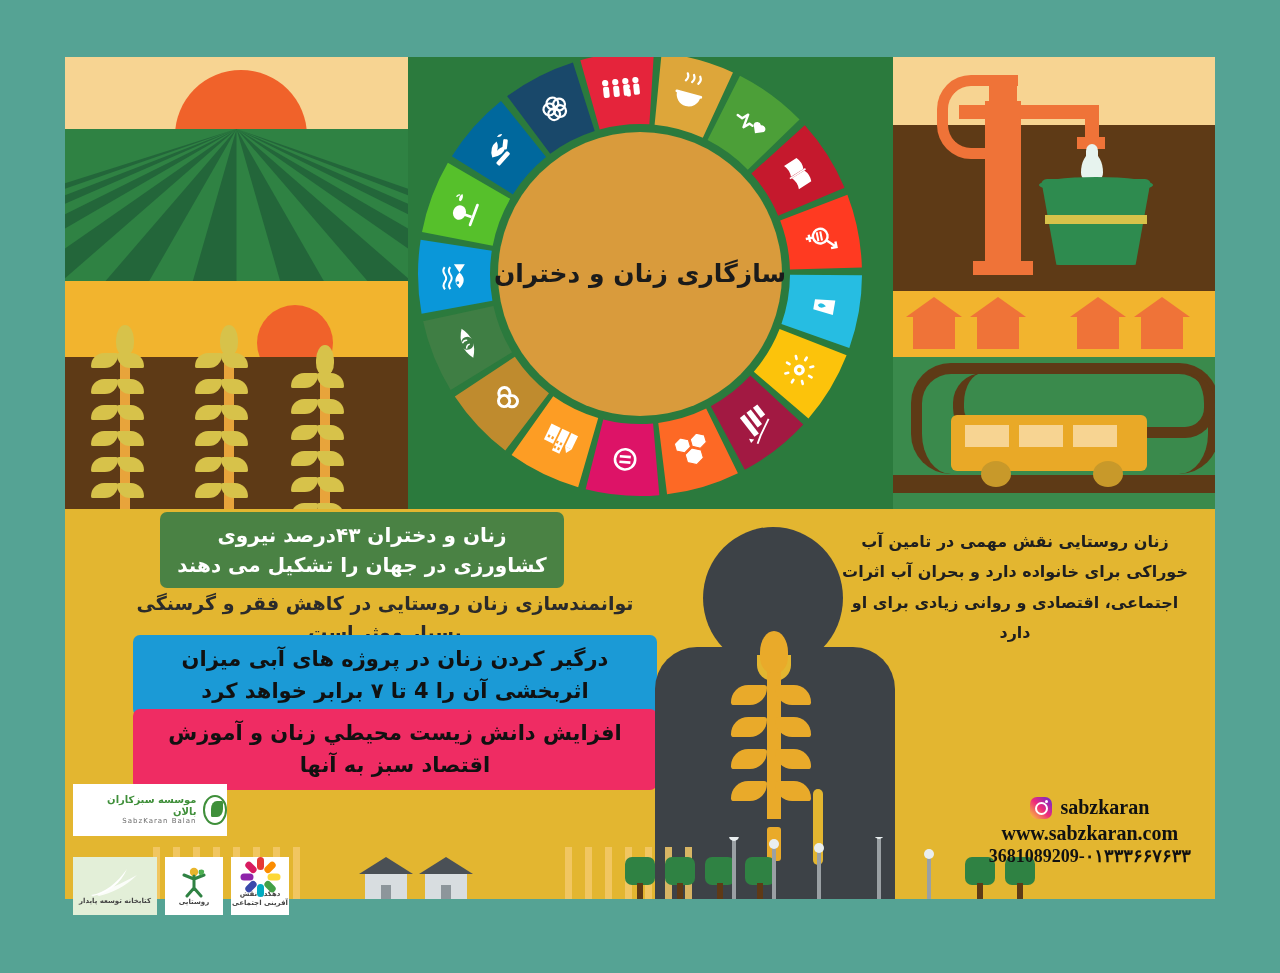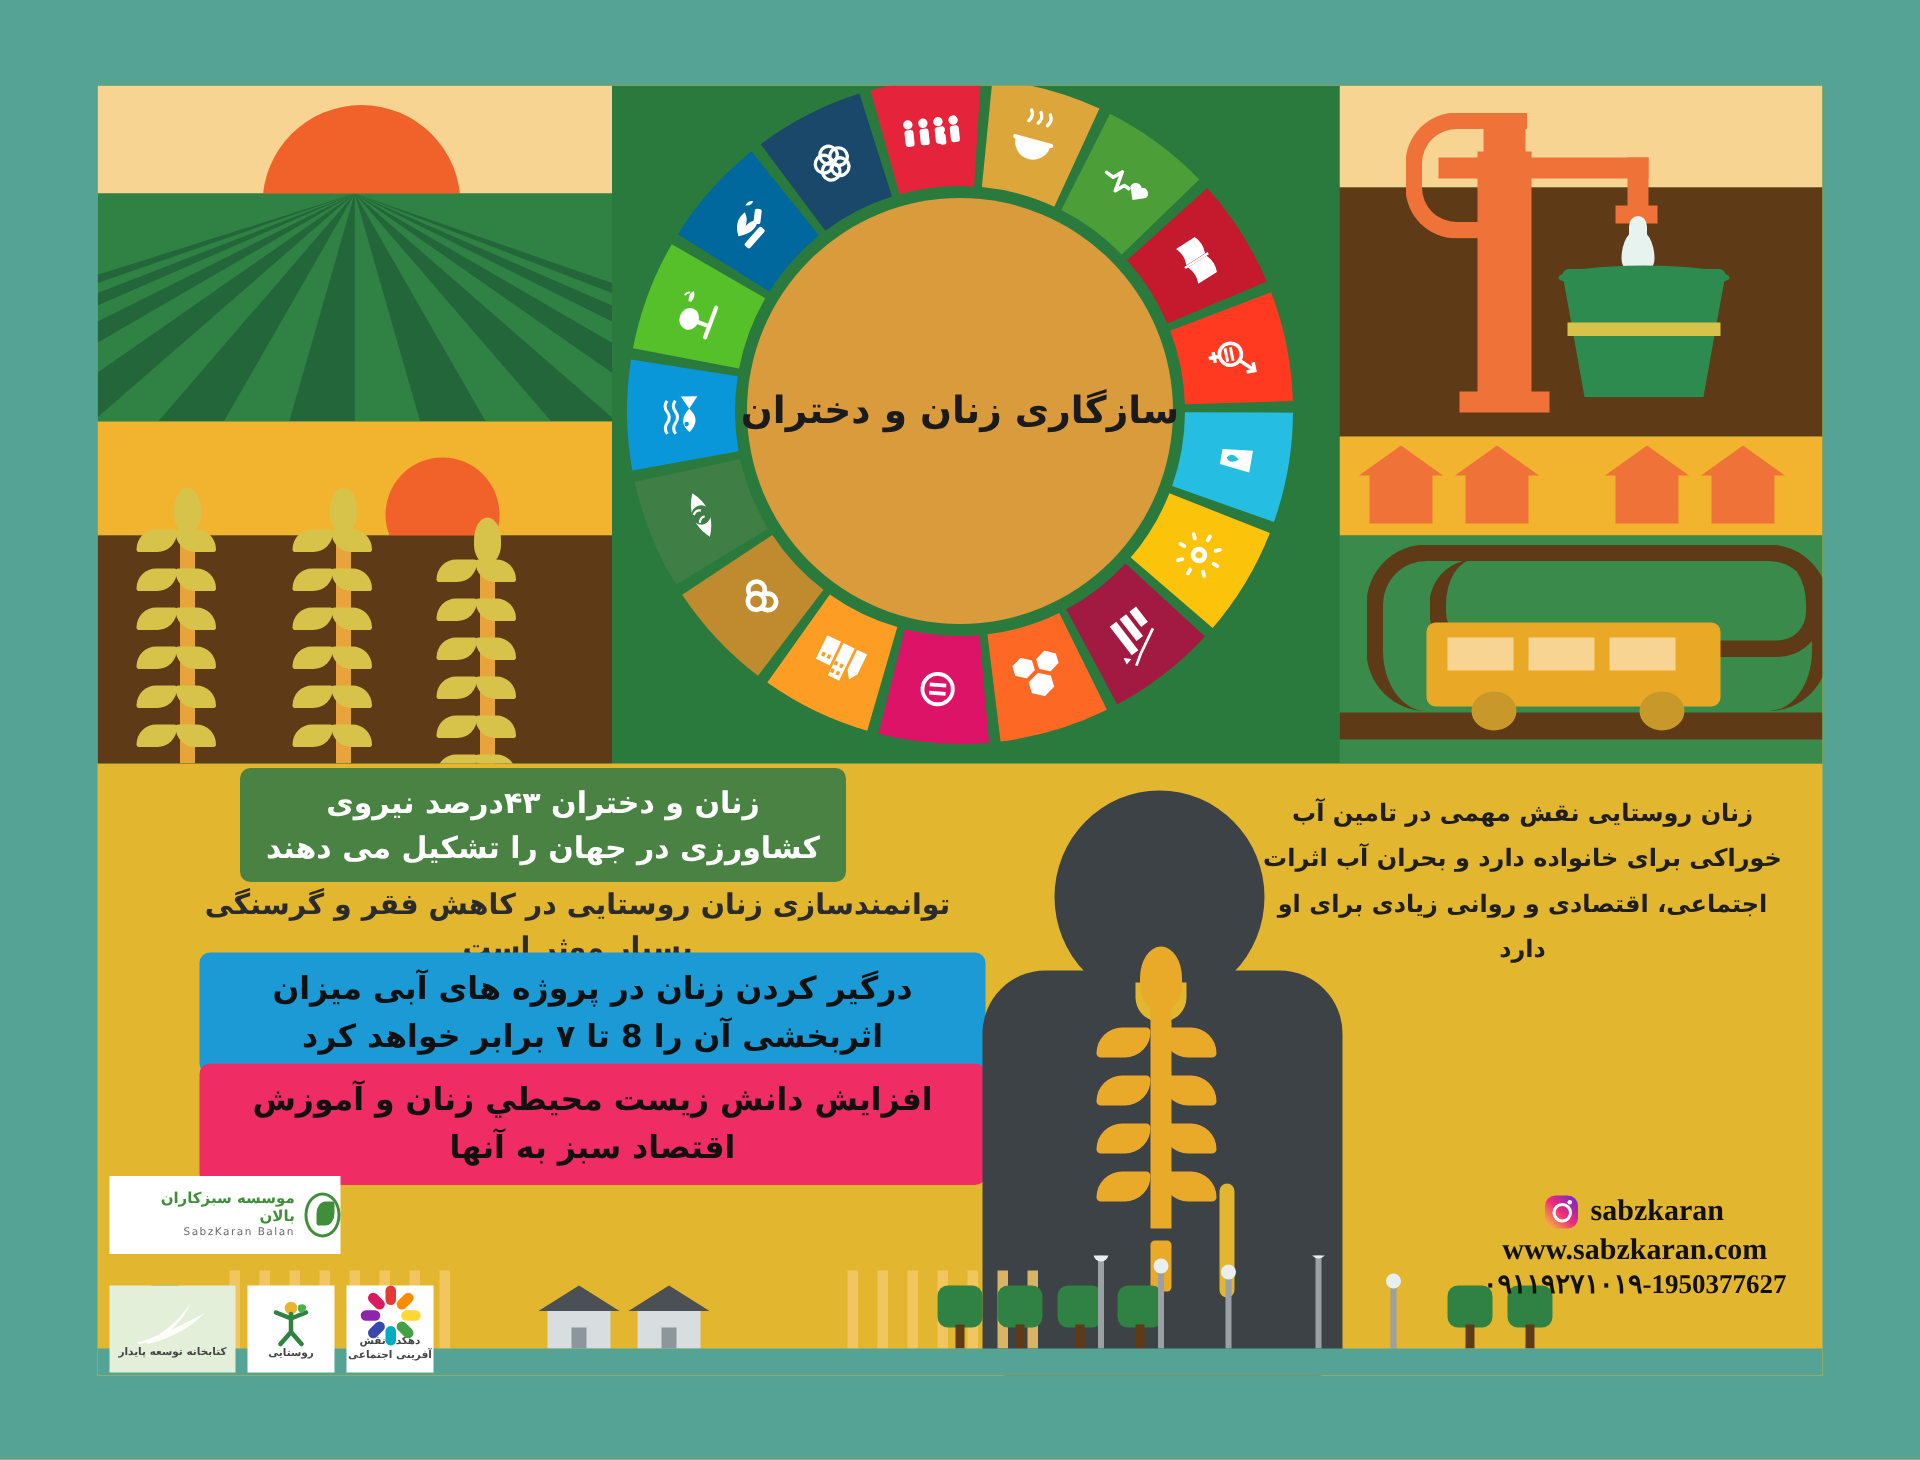"درگیر کردن زنان در پروژه" span { text: 8 -> 4 }
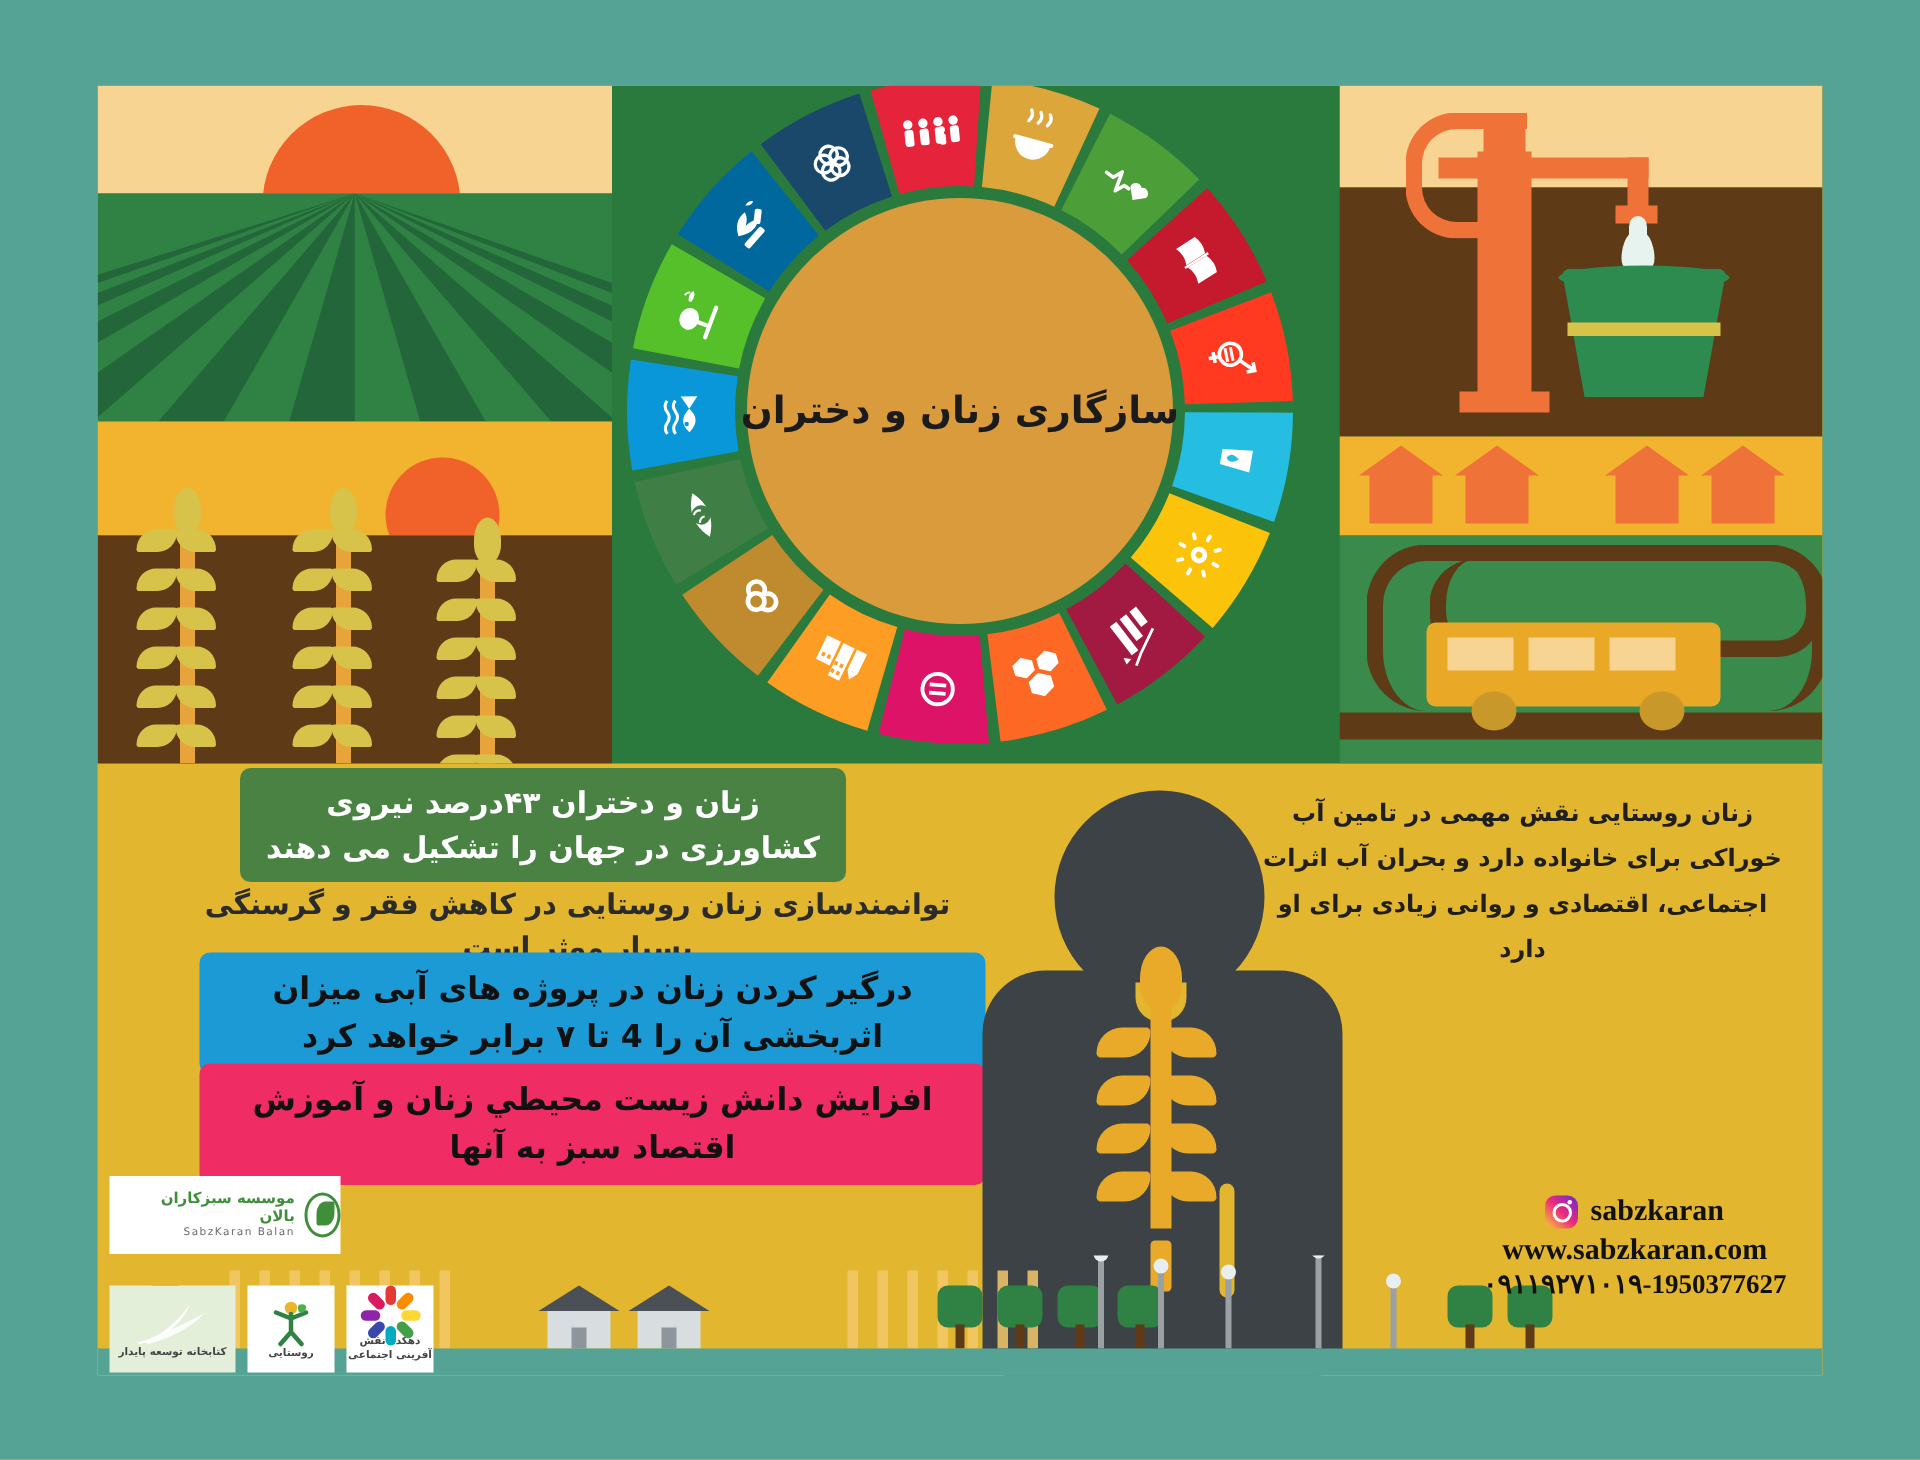"۰۹۱۱۹۲۷۱۰۱۹-1950377627" div.contact-phone { text: ۰۹۱۱۹۲۷۱۰۱۹-1950377627 -> 3681089209-۰۱۳۳۳۶۶۷۶۳۳ }
